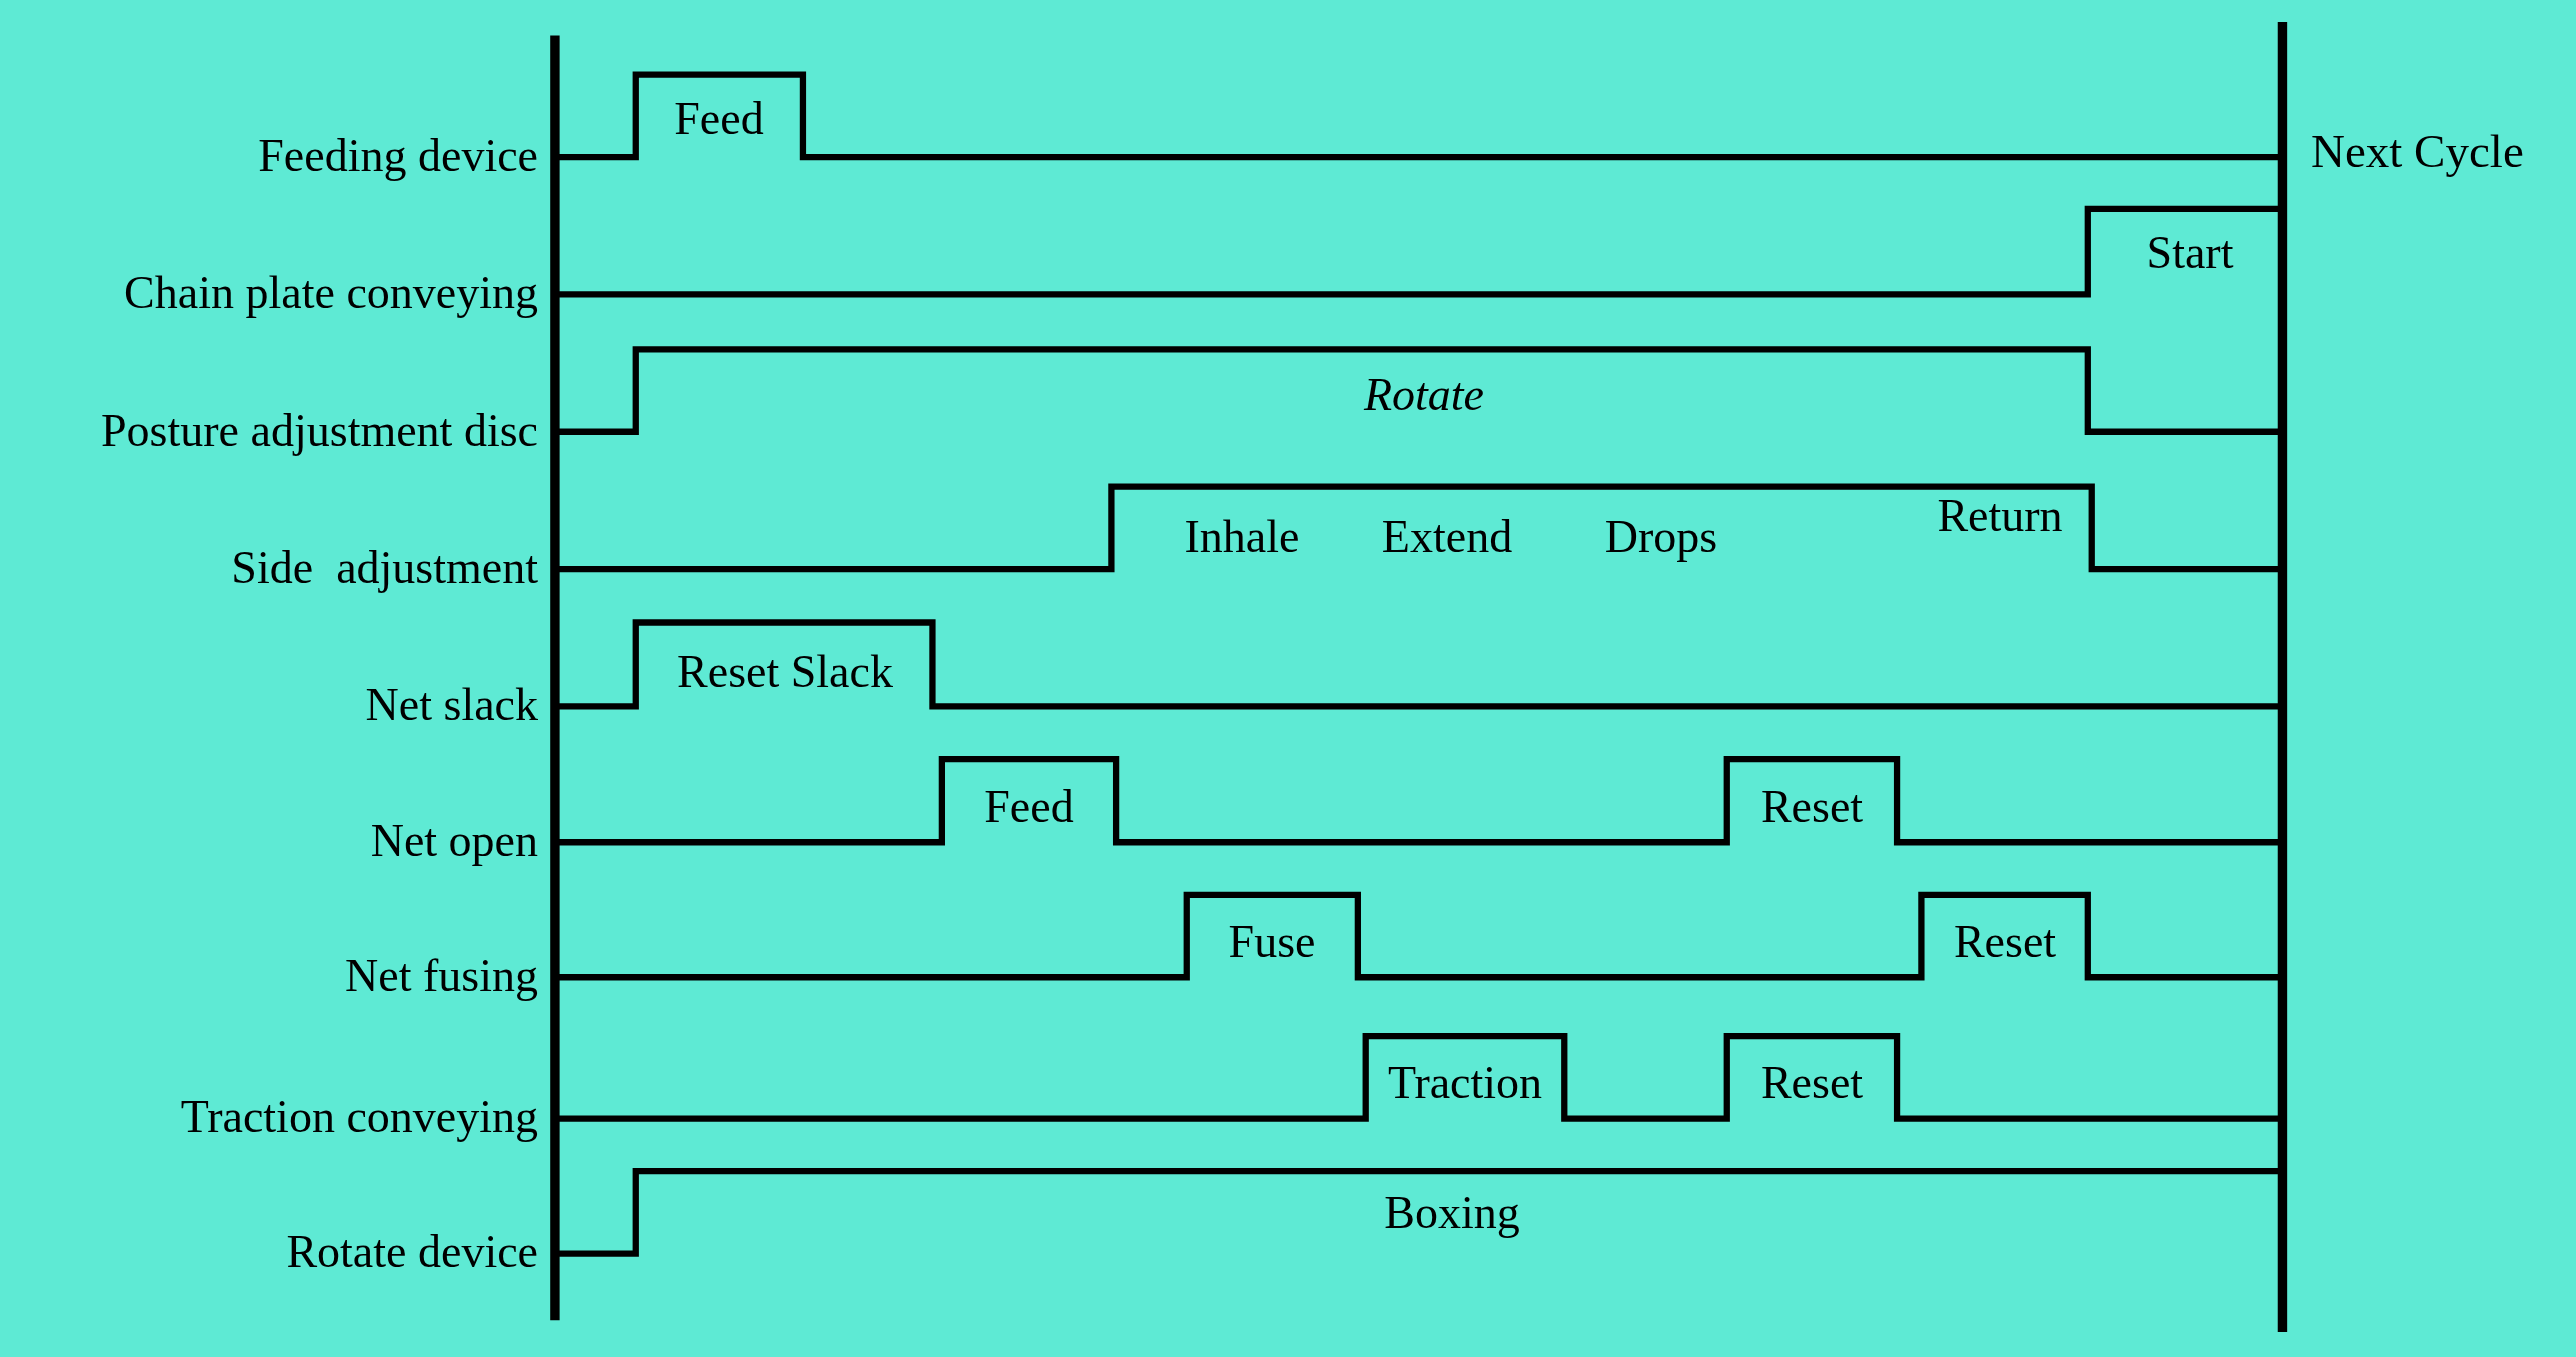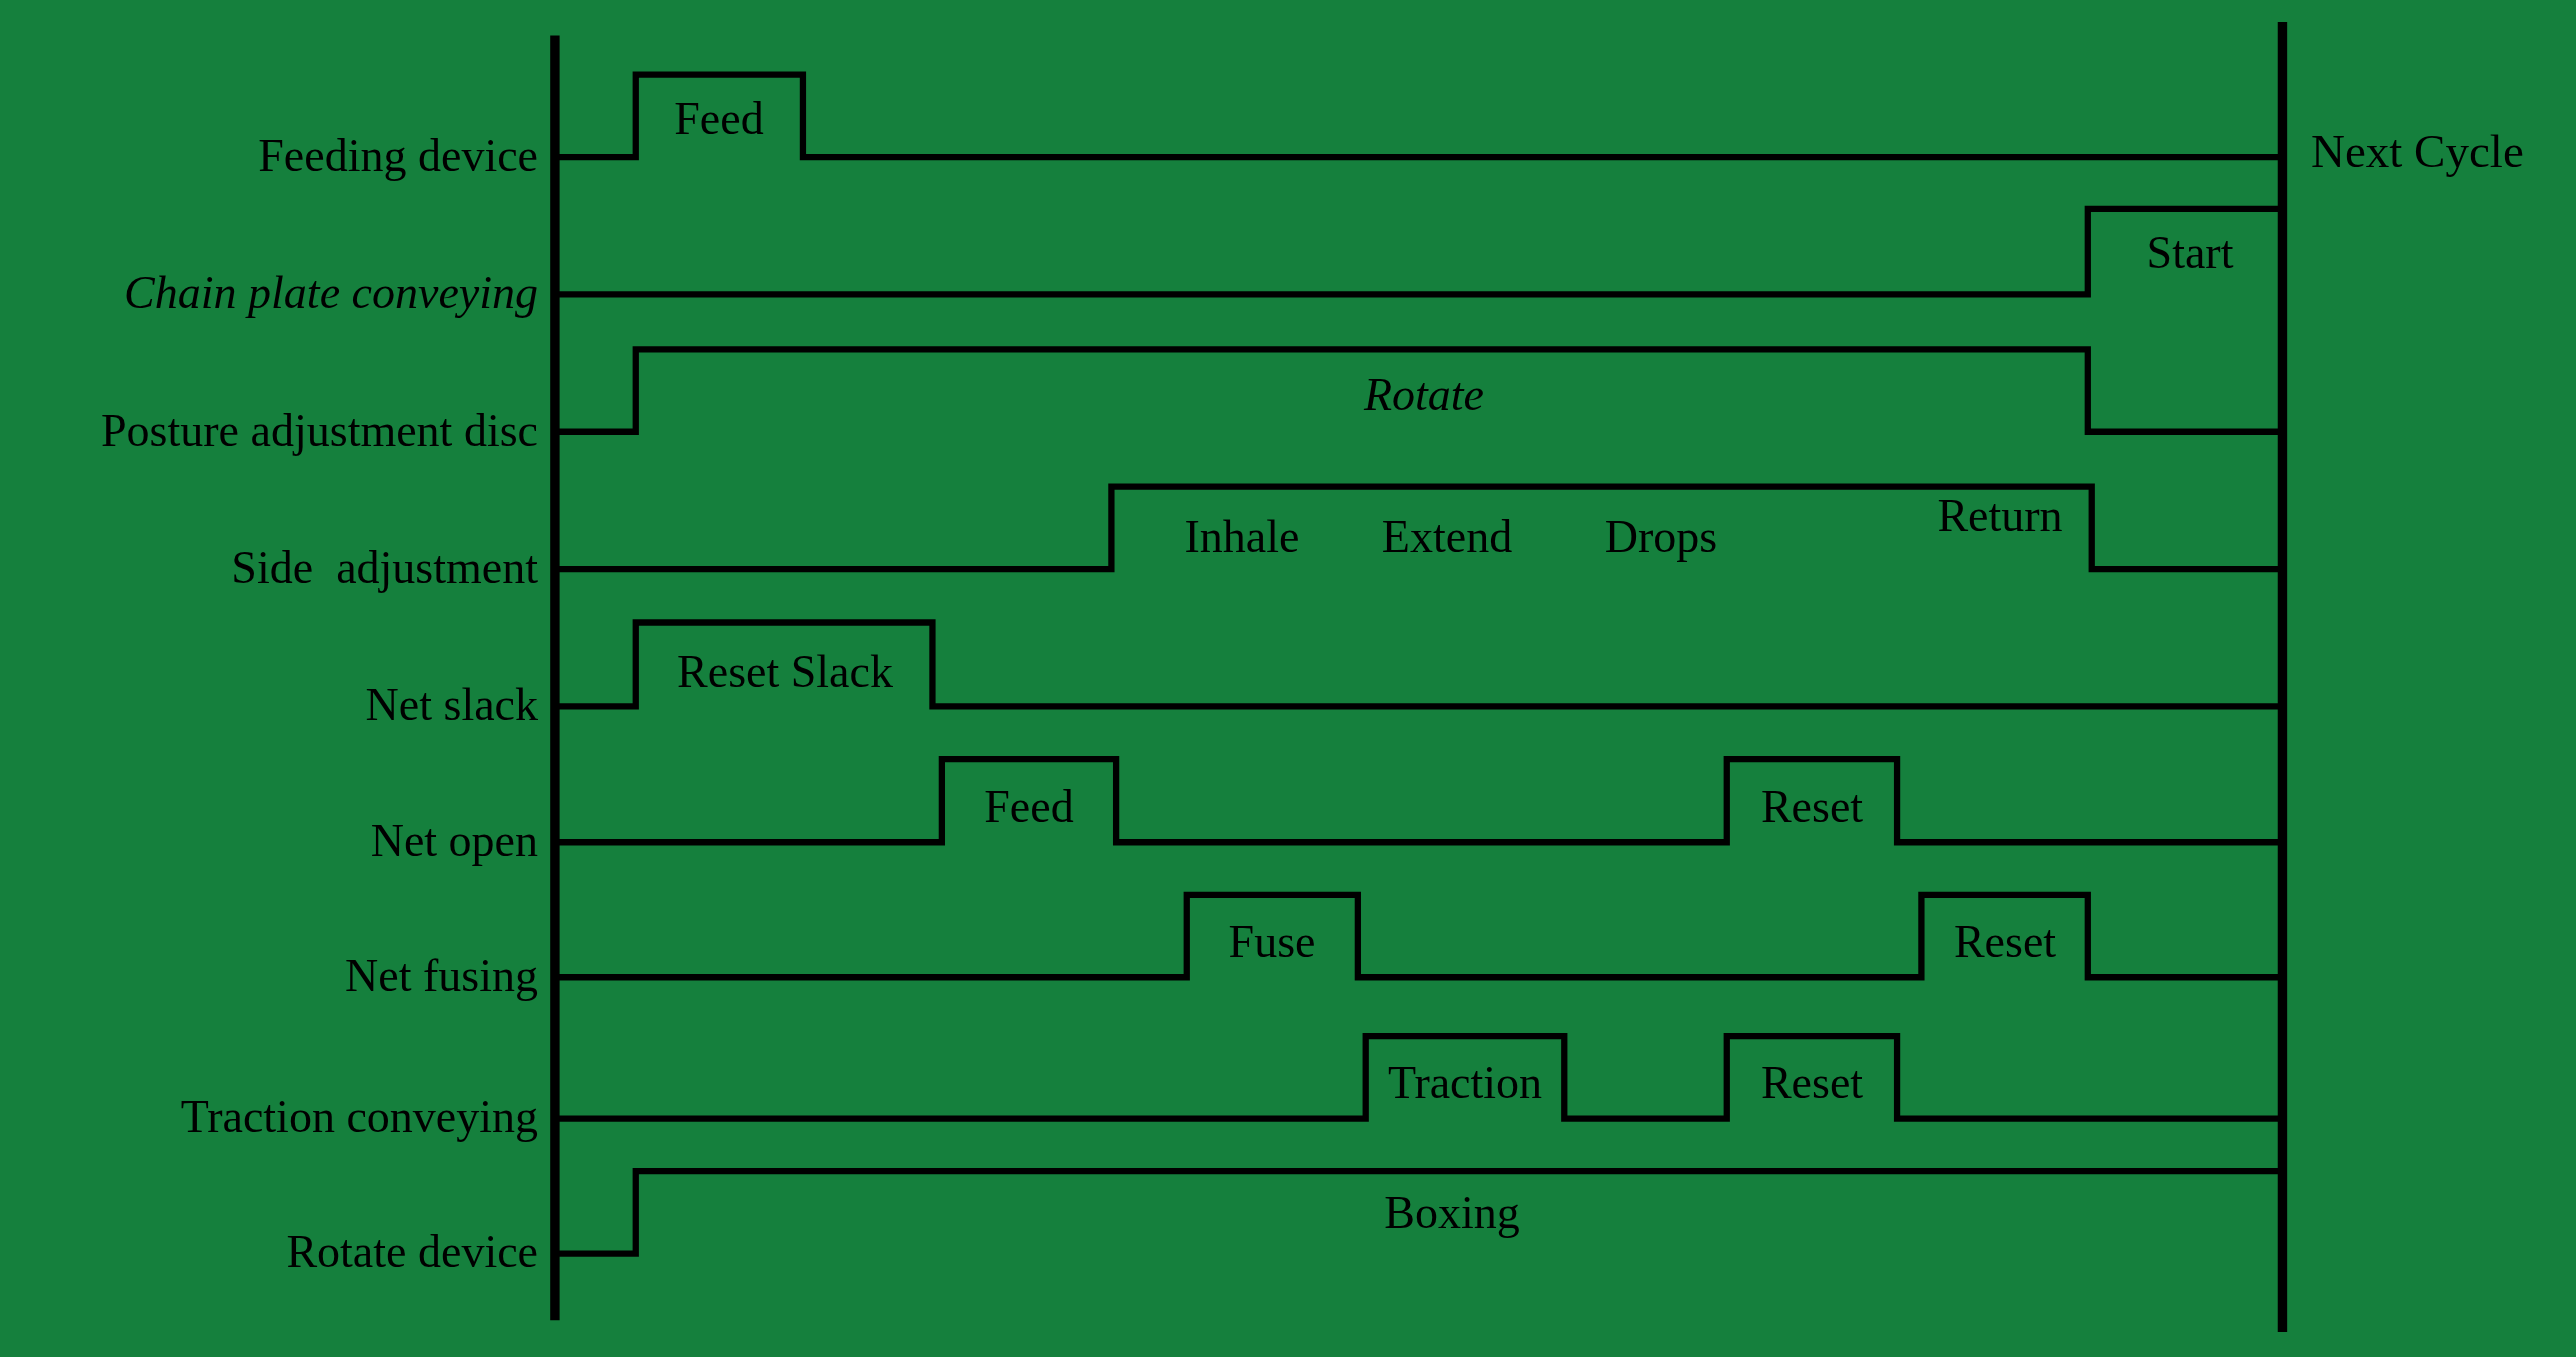"Feeding device" .stage { background: #15803d -> #5eead4 }
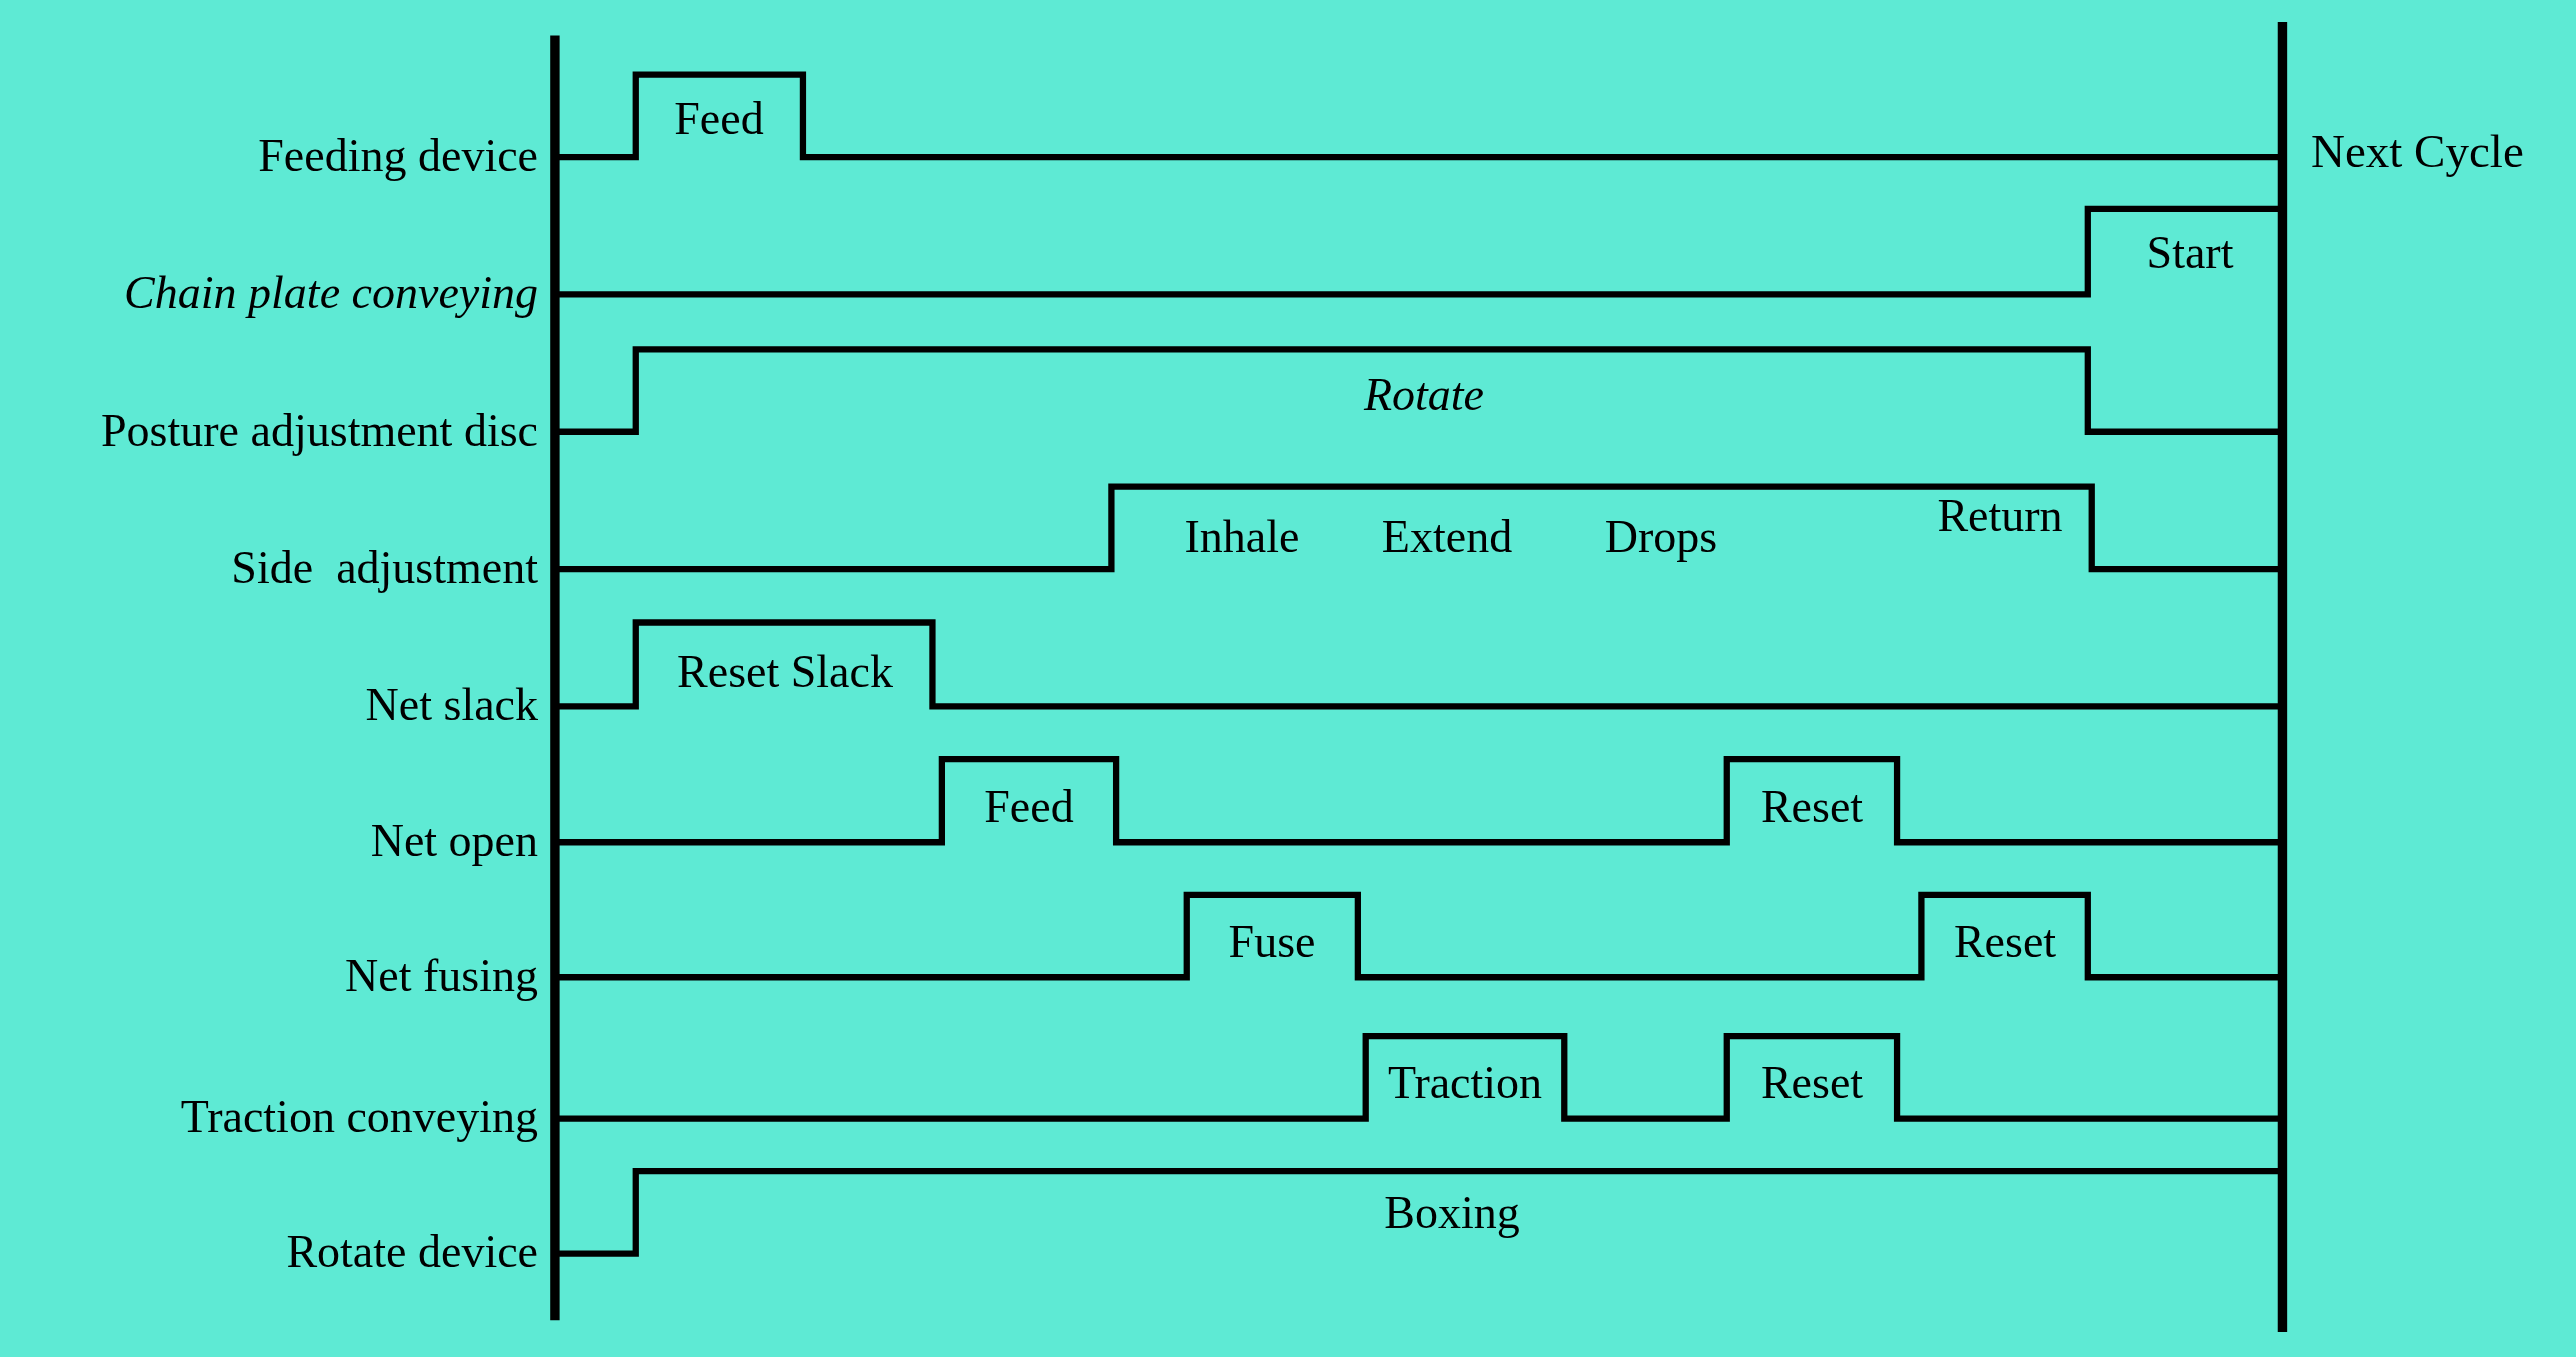"Chain plate conveying" div.row-label { font-style: italic -> none }
